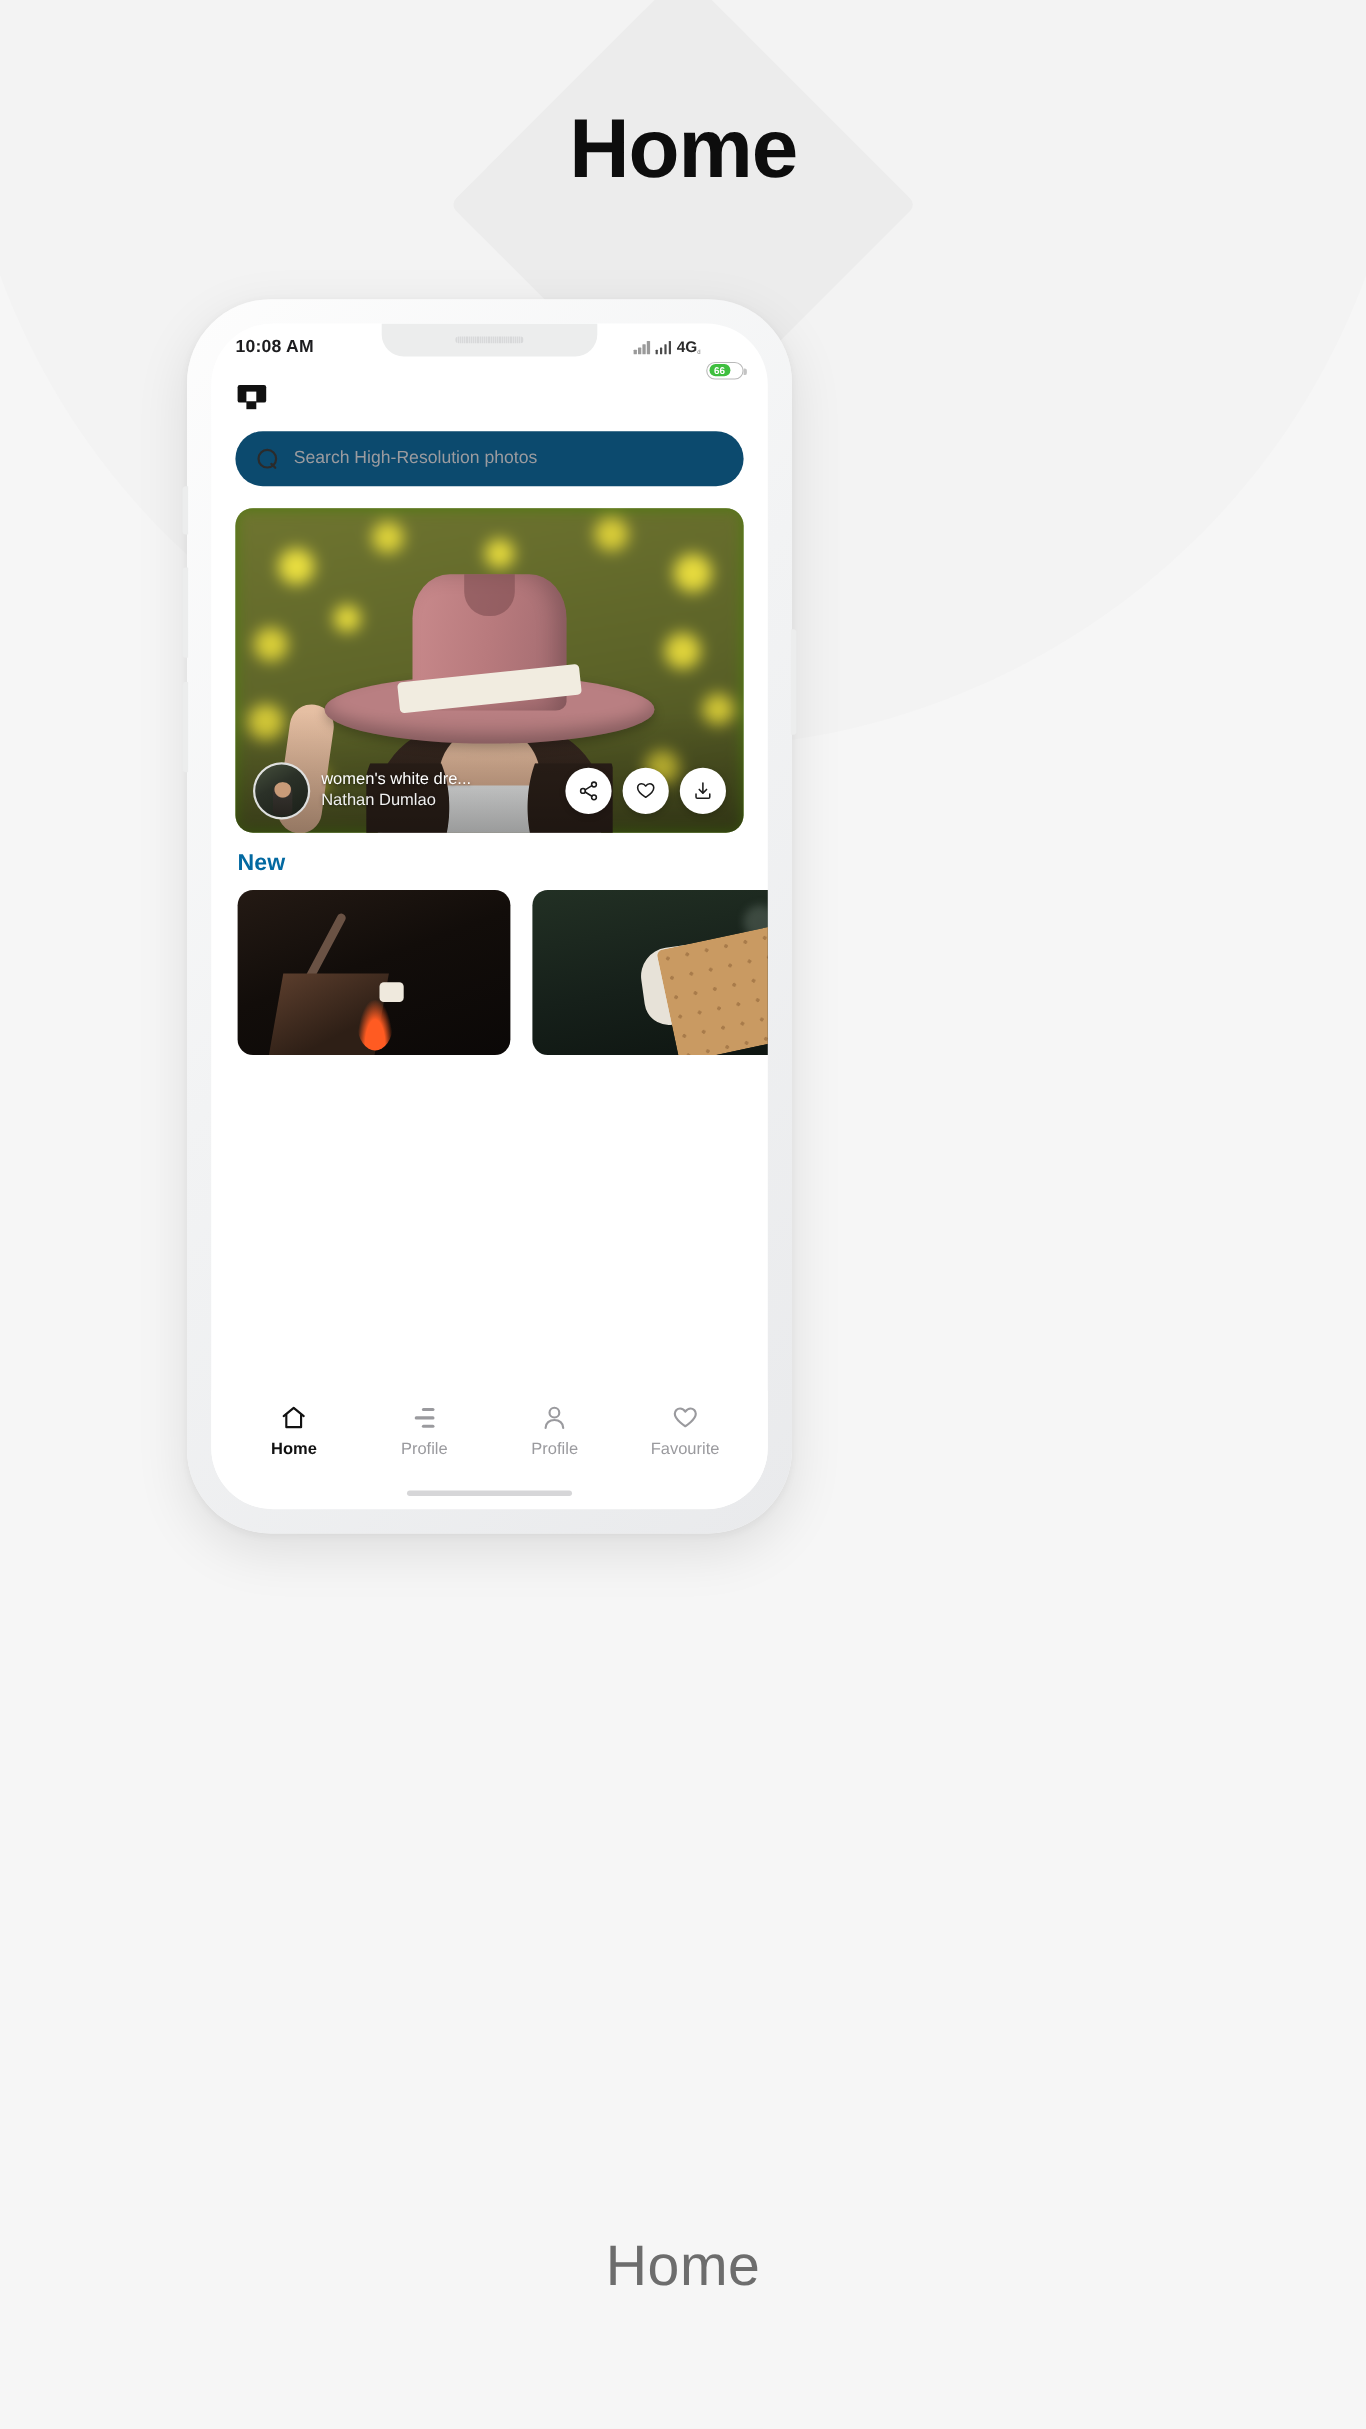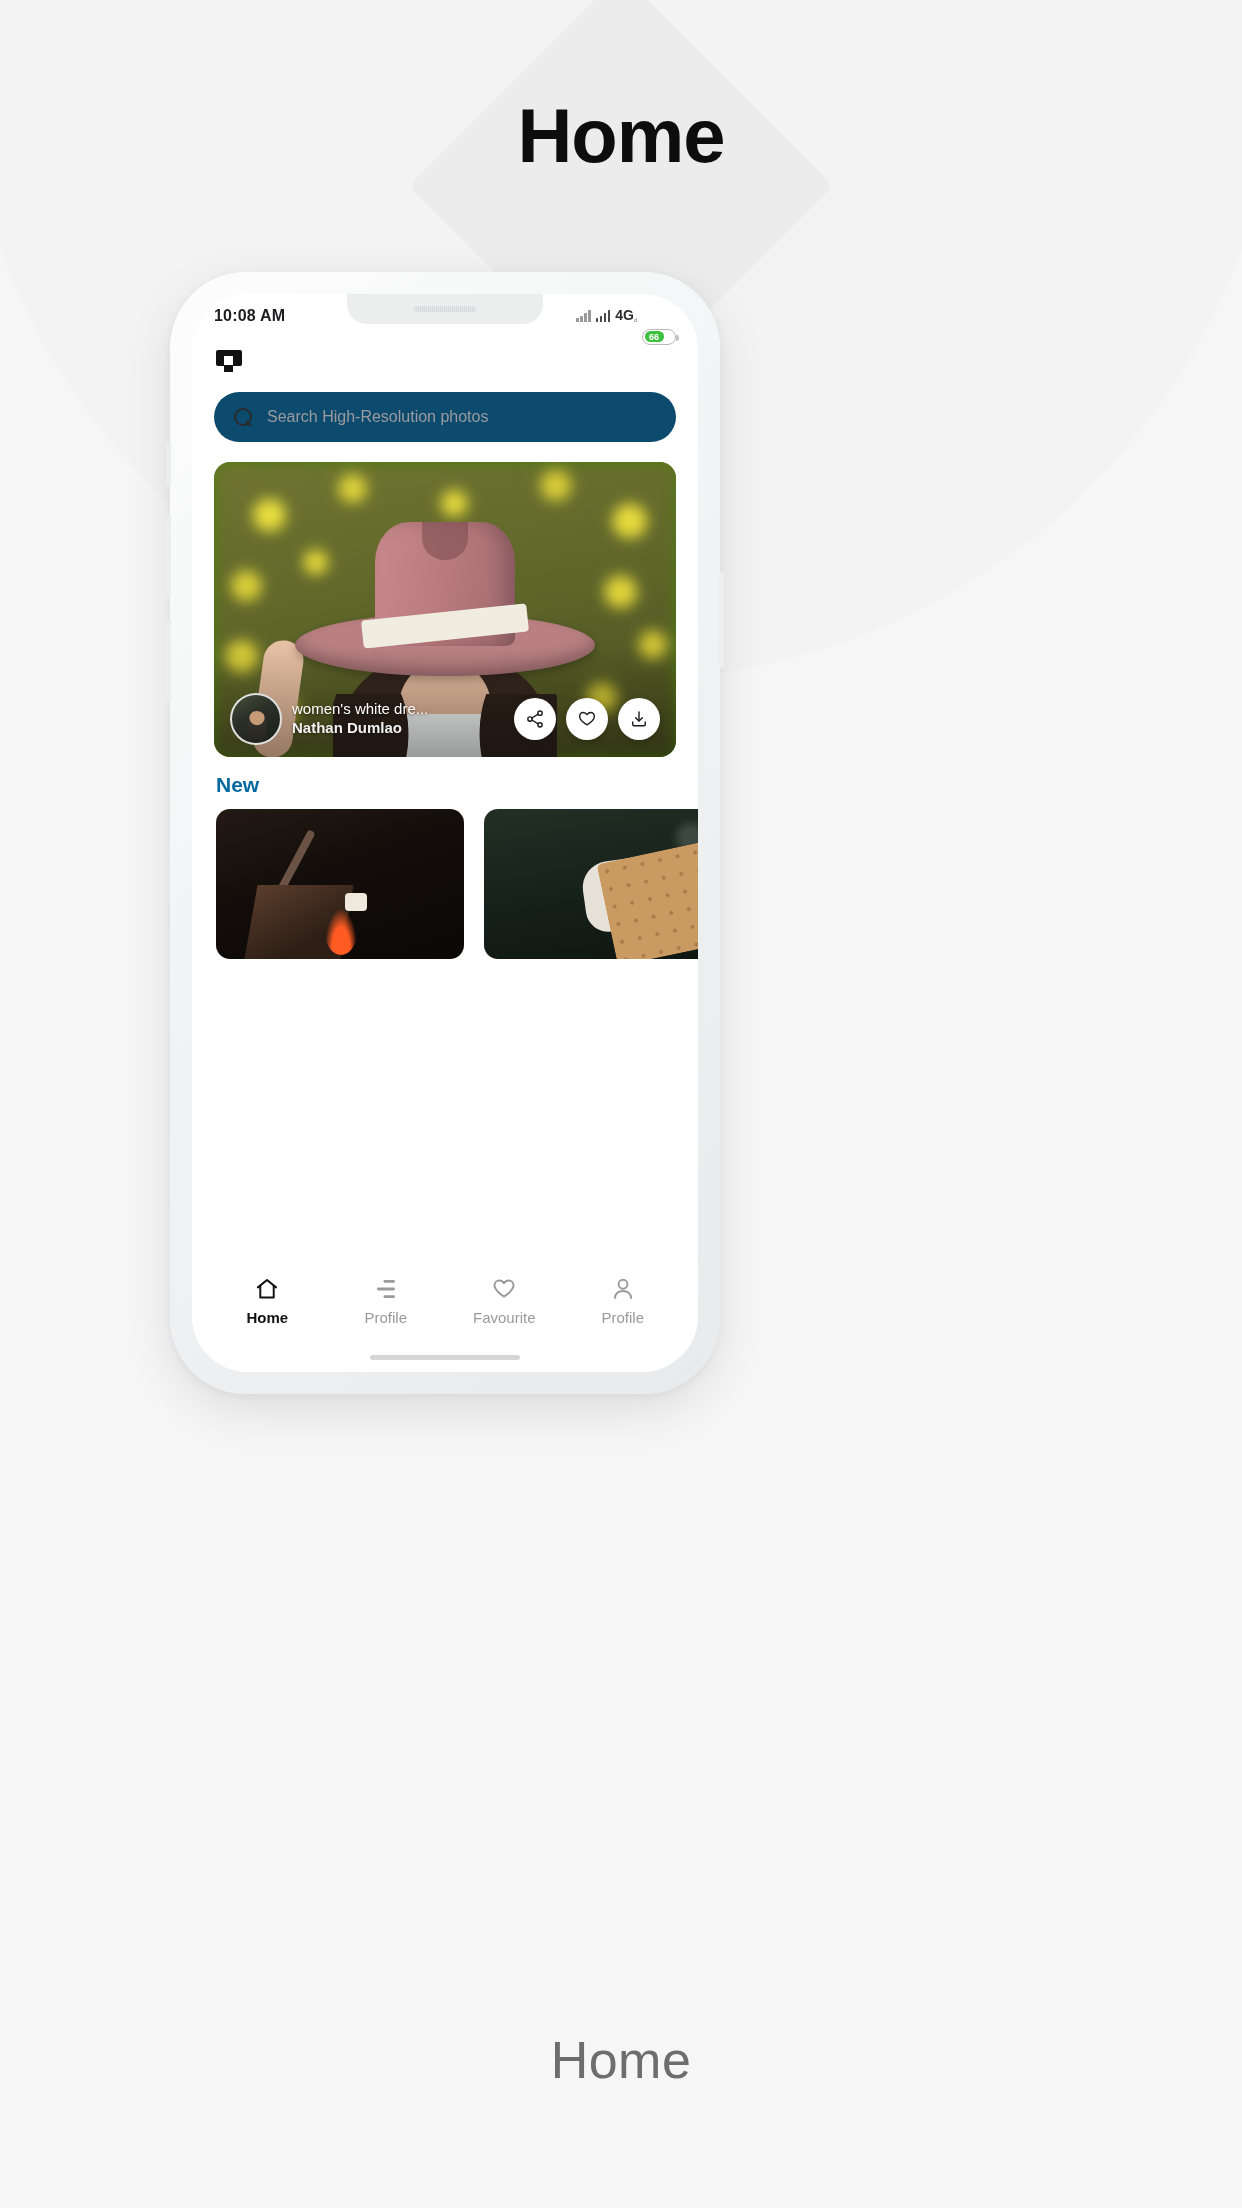"Nathan Dumlao" .f-author { font-weight: bold -> none }
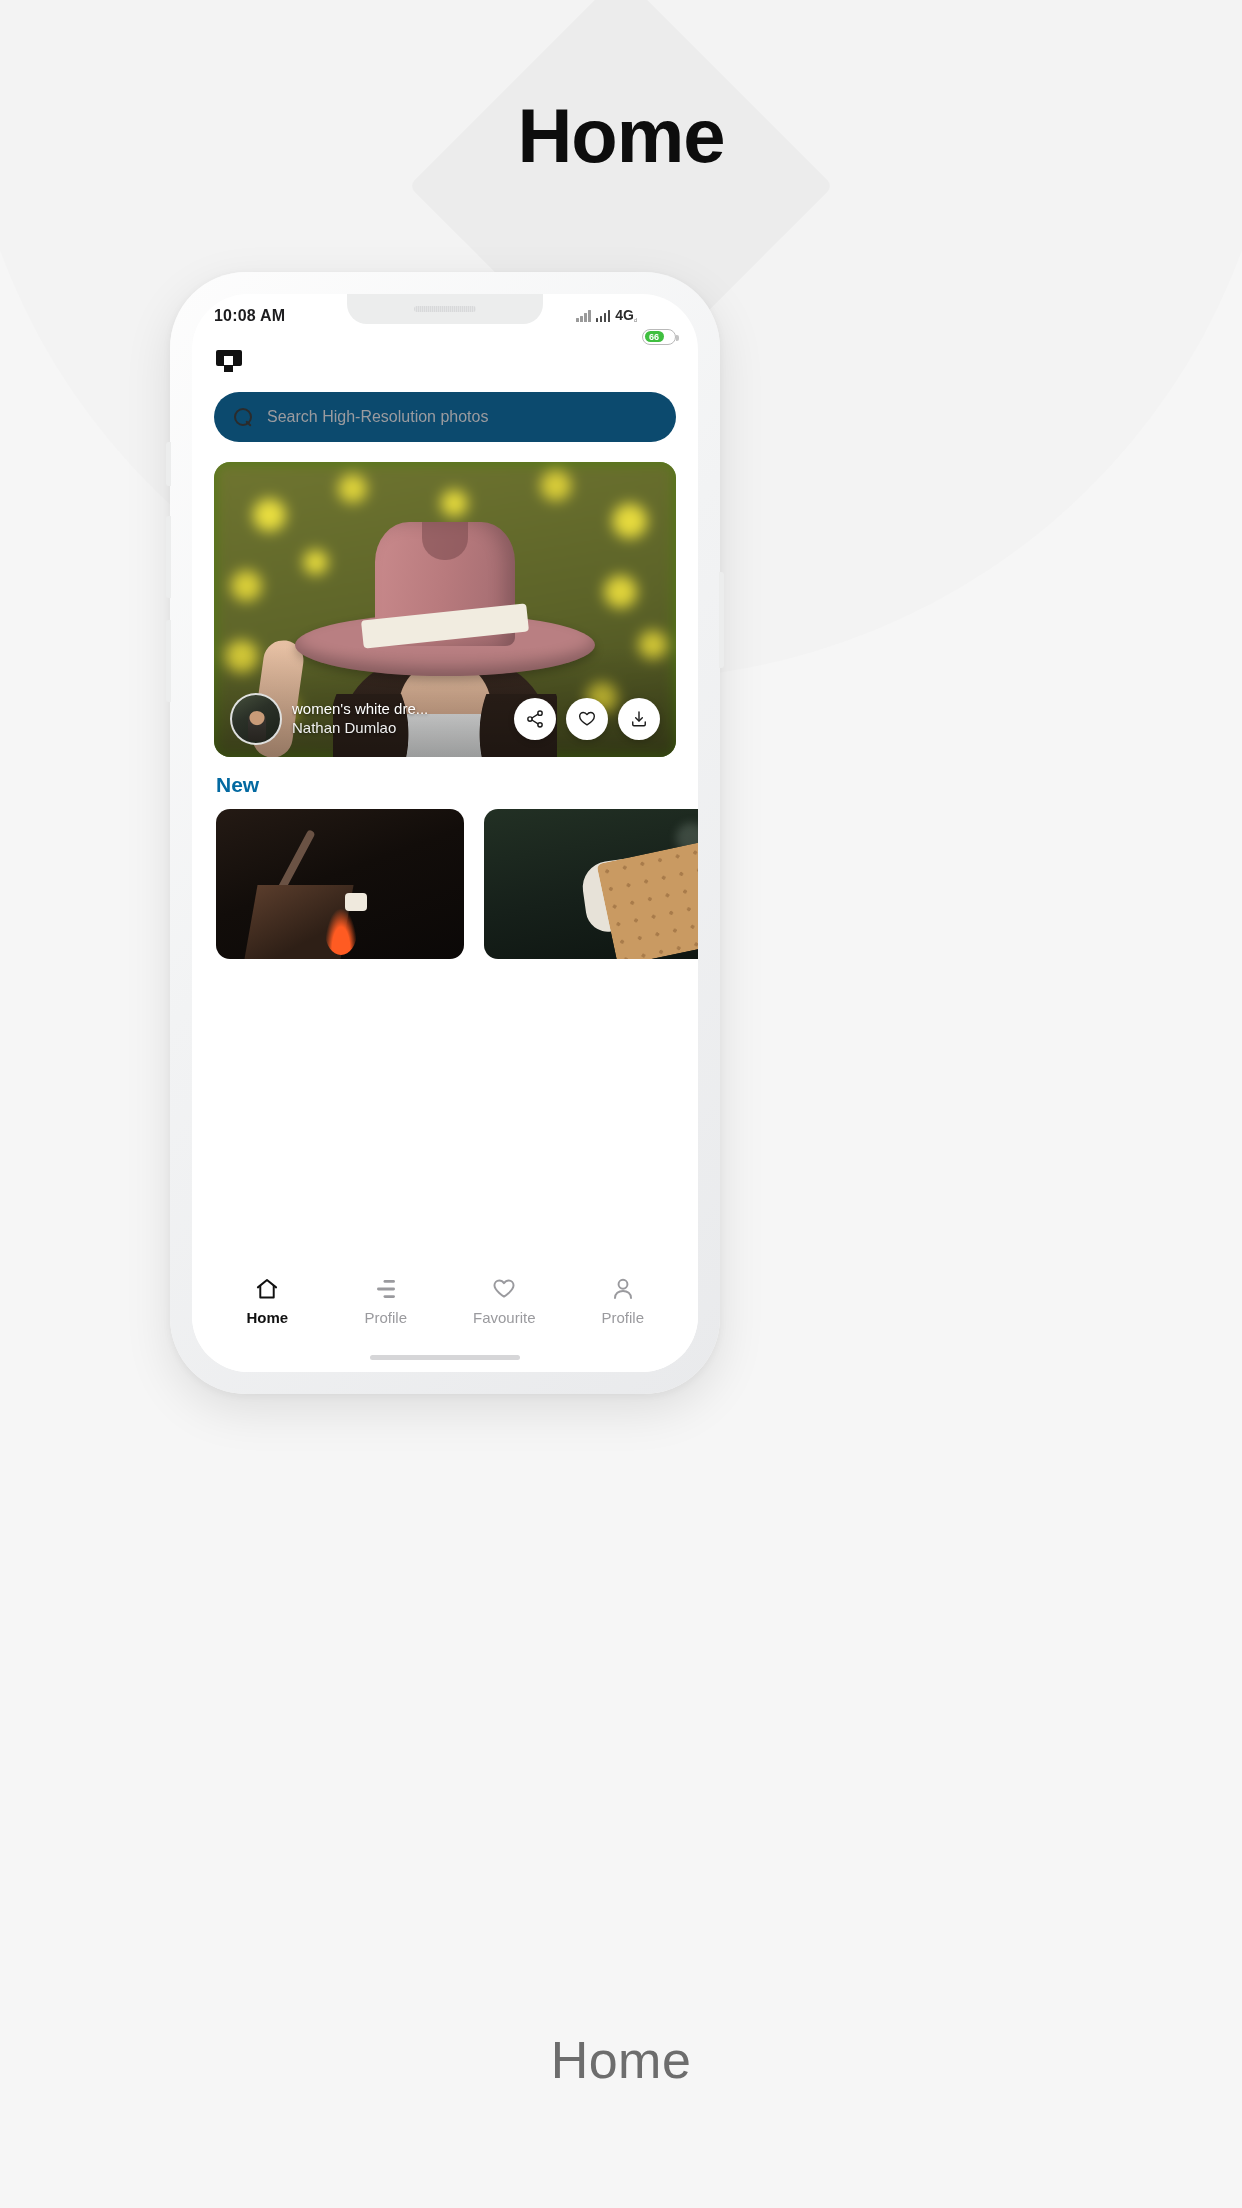"Favourite" div.tab { order: before "Profile" -> after "Profile" }
